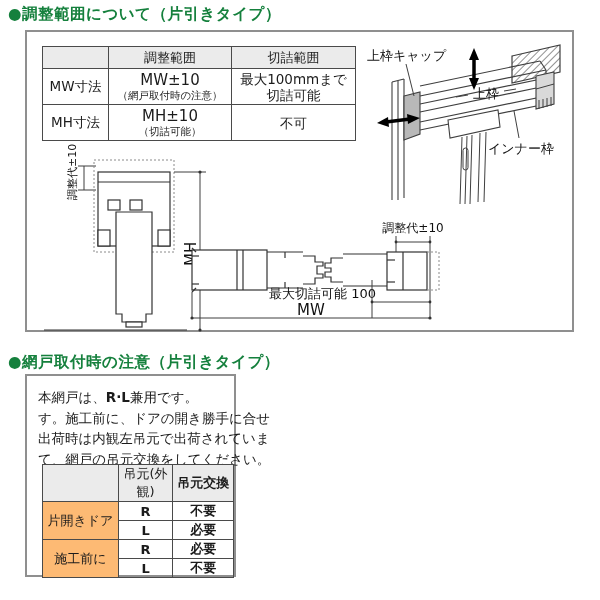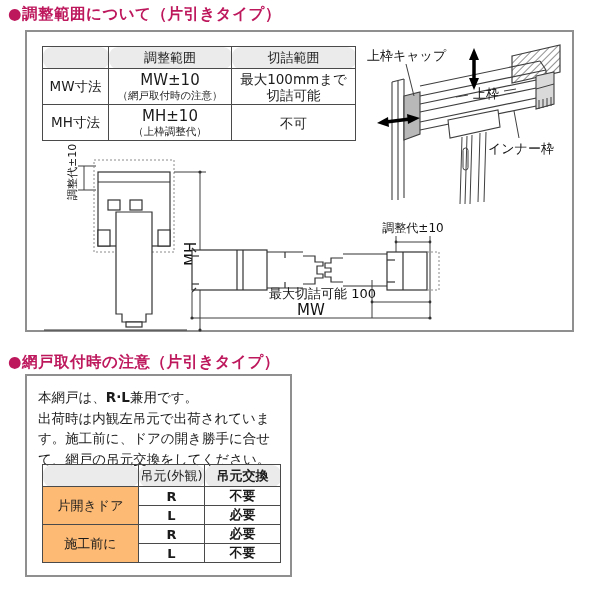"●調整範囲について（片引きタイプ）" .sec-title { color: #be185d -> #15803d }
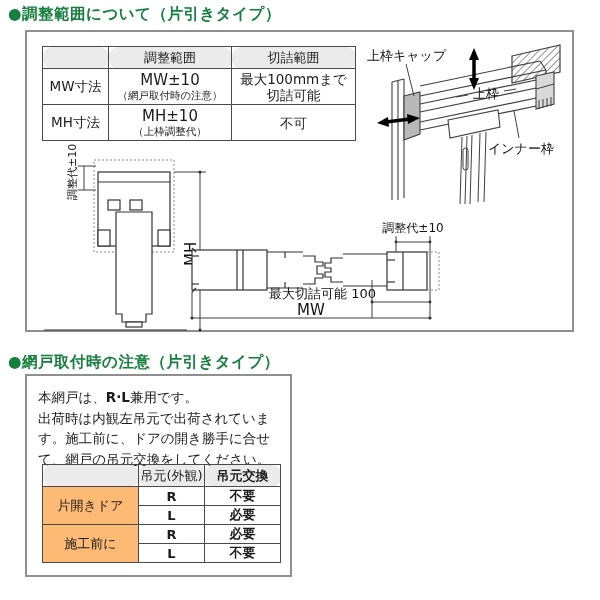"調整範囲" .hdr { border-radius: 9px -> none }
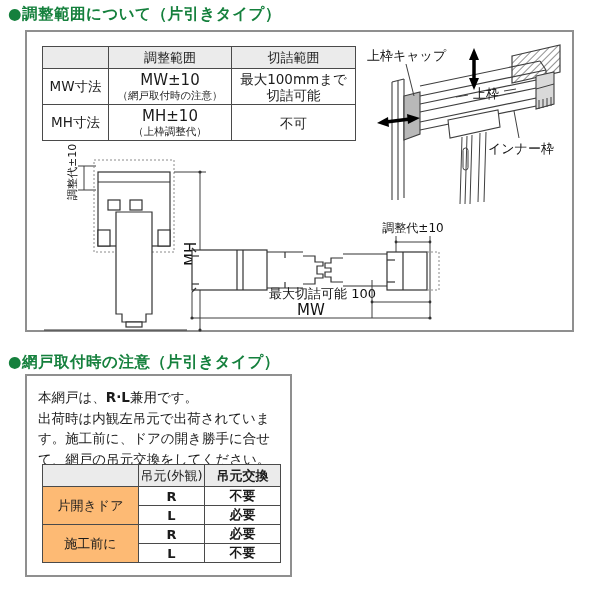"（上枠調整代）" div.sub { text: 上枠調整代 -> 切詰可能 }
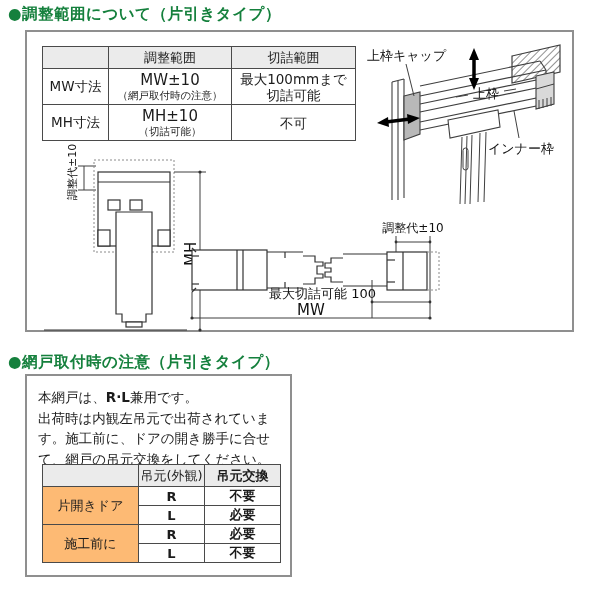"本網戸は、R·L兼用です。" div.abs { width: 267px -> 211px }
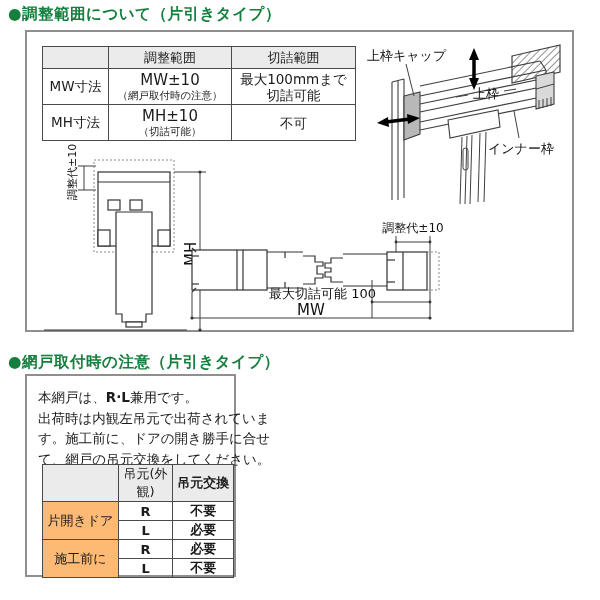"出荷時は内観左吊元で出荷されていま" div { order: before "す。施工前に、ドアの開き勝手に合せ" -> after "す。施工前に、ドアの開き勝手に合せ" }
